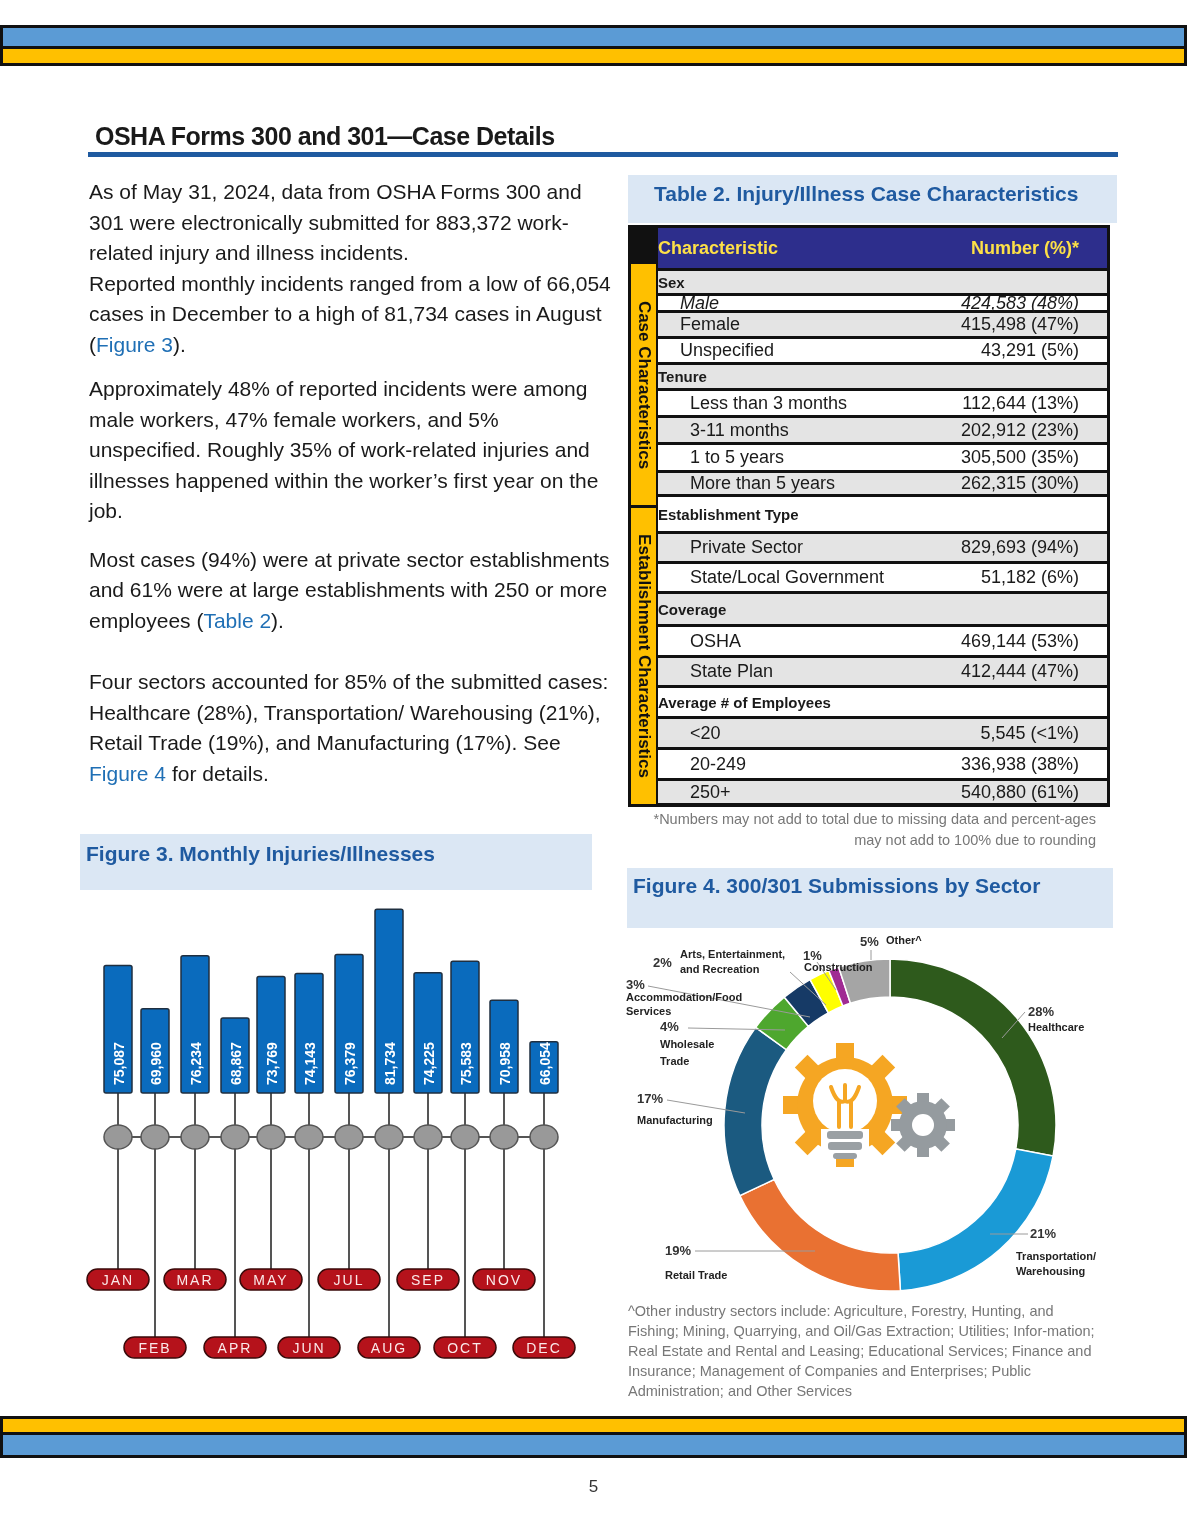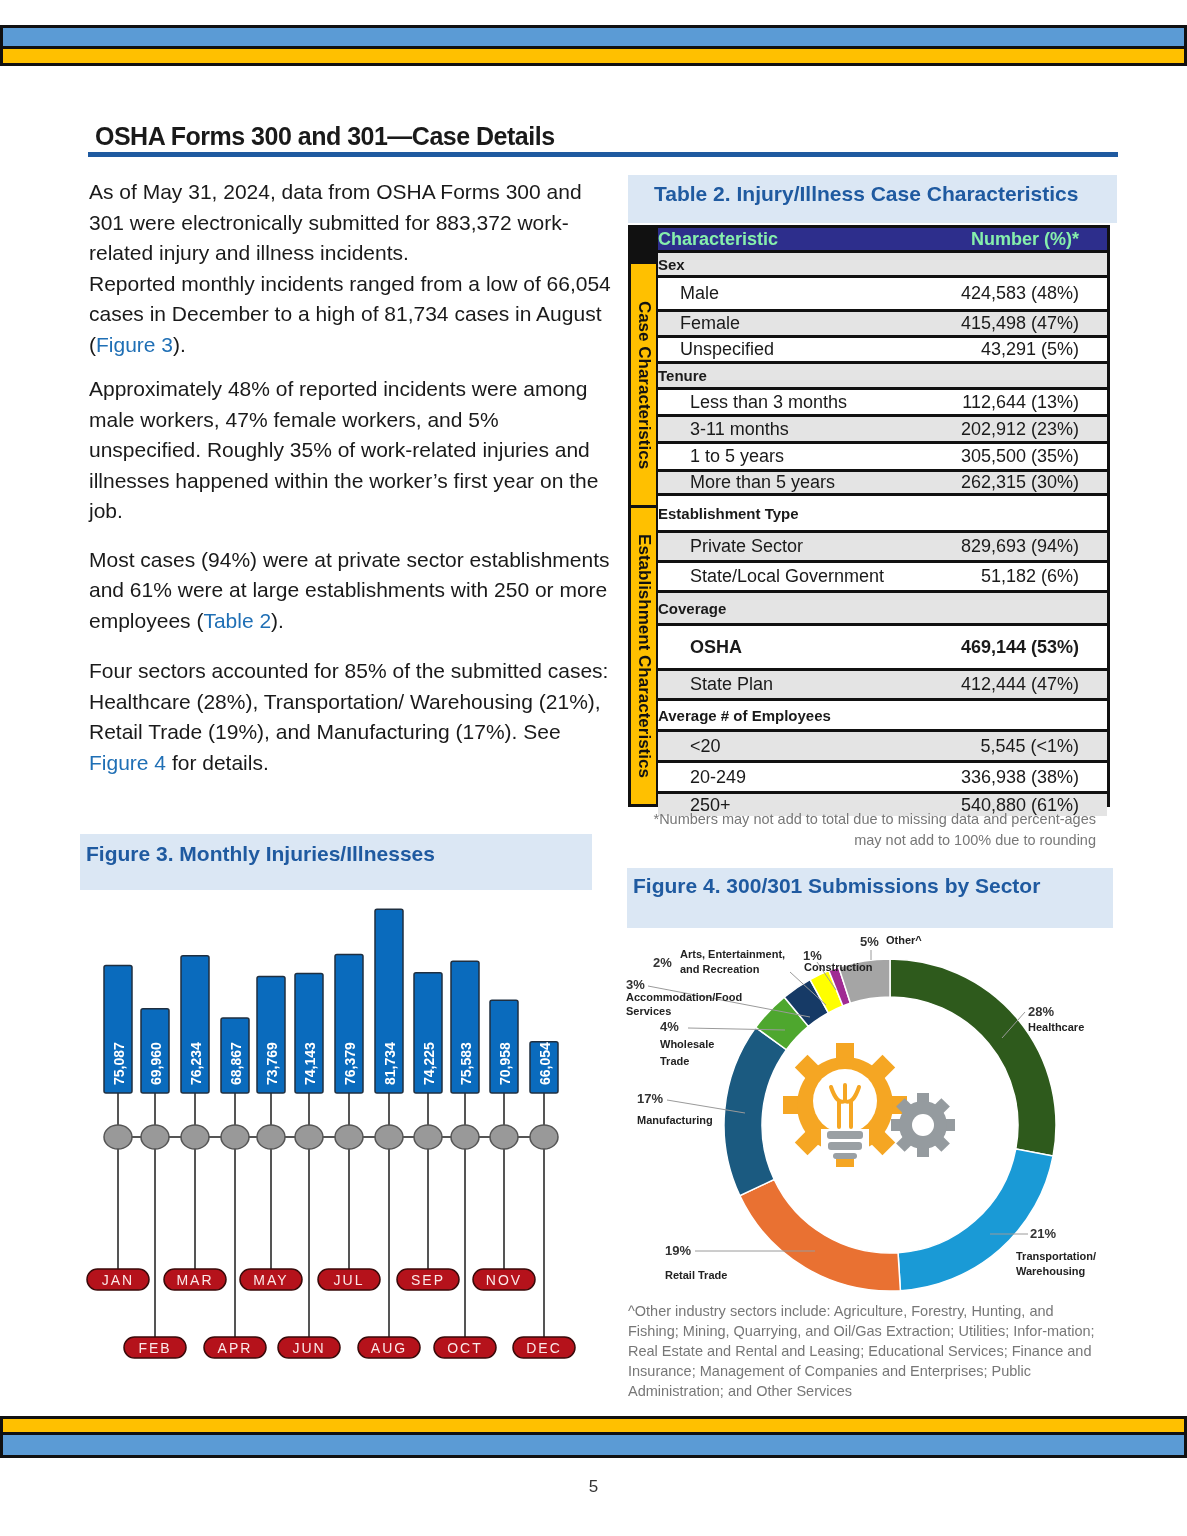"Characteristic" .thead { color: #86efac -> #fde047; height: 22px -> 40px }
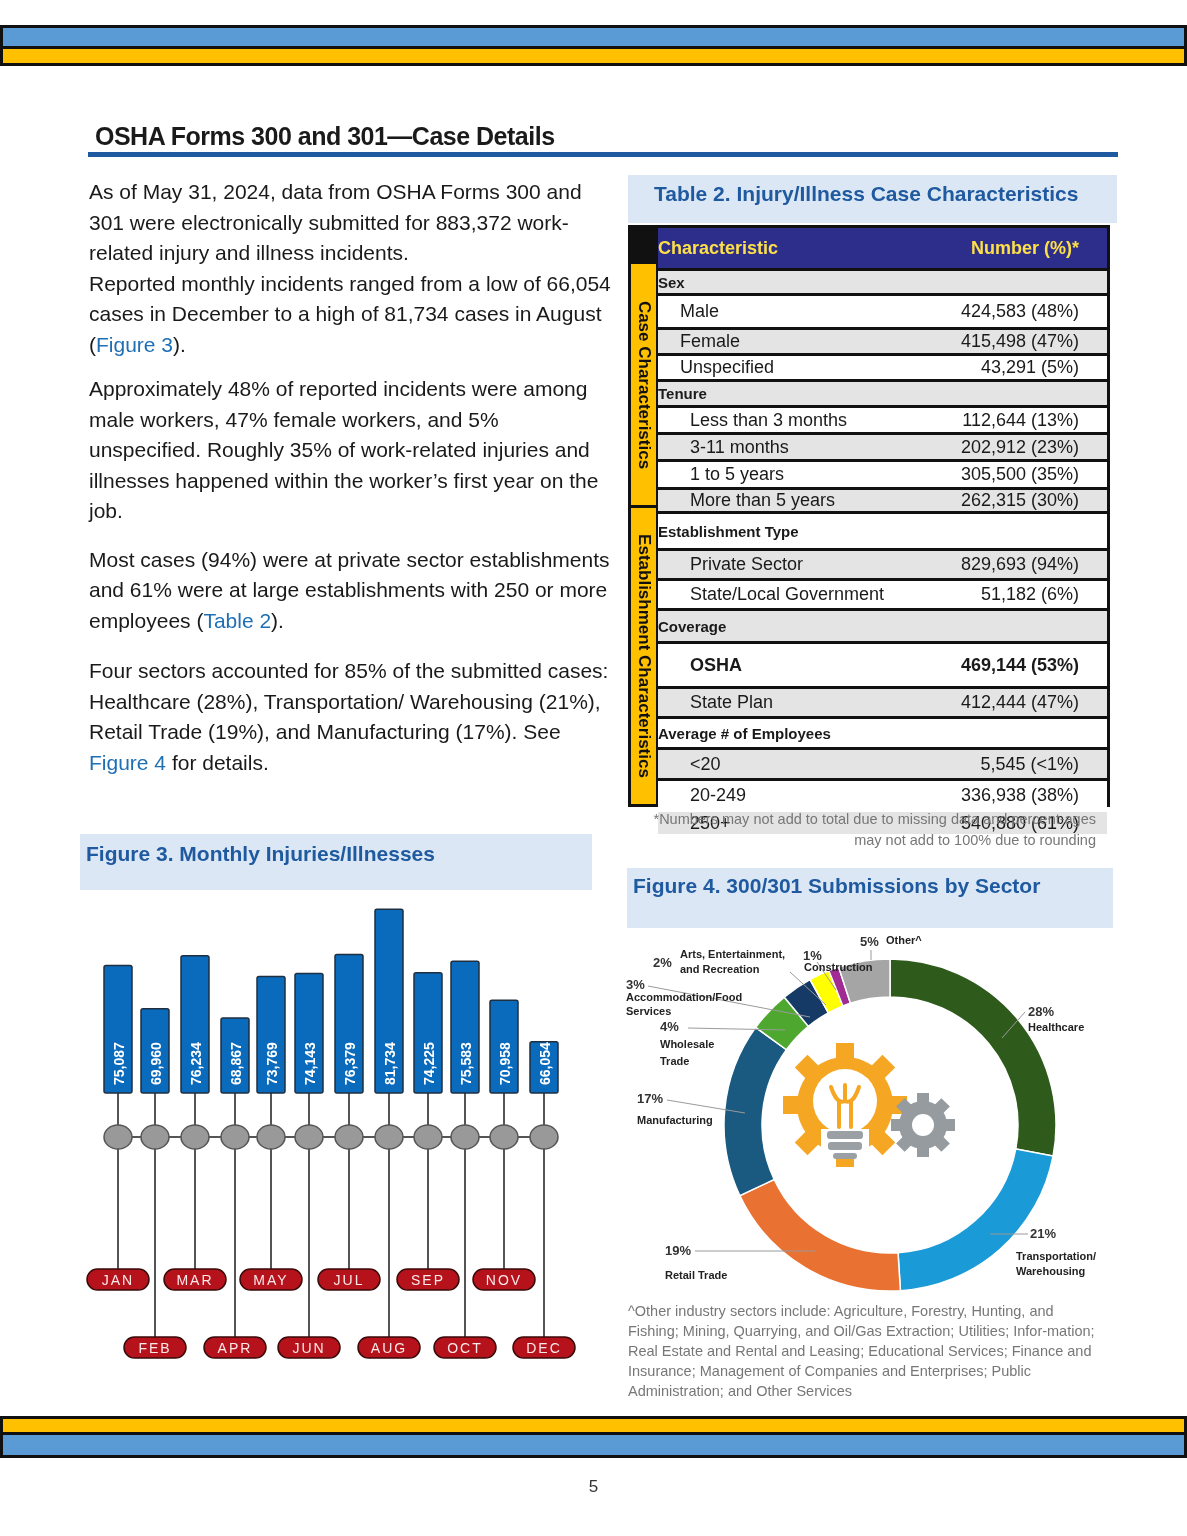"Male" div.trow { font-style: none -> italic; height: 31px -> 14px }
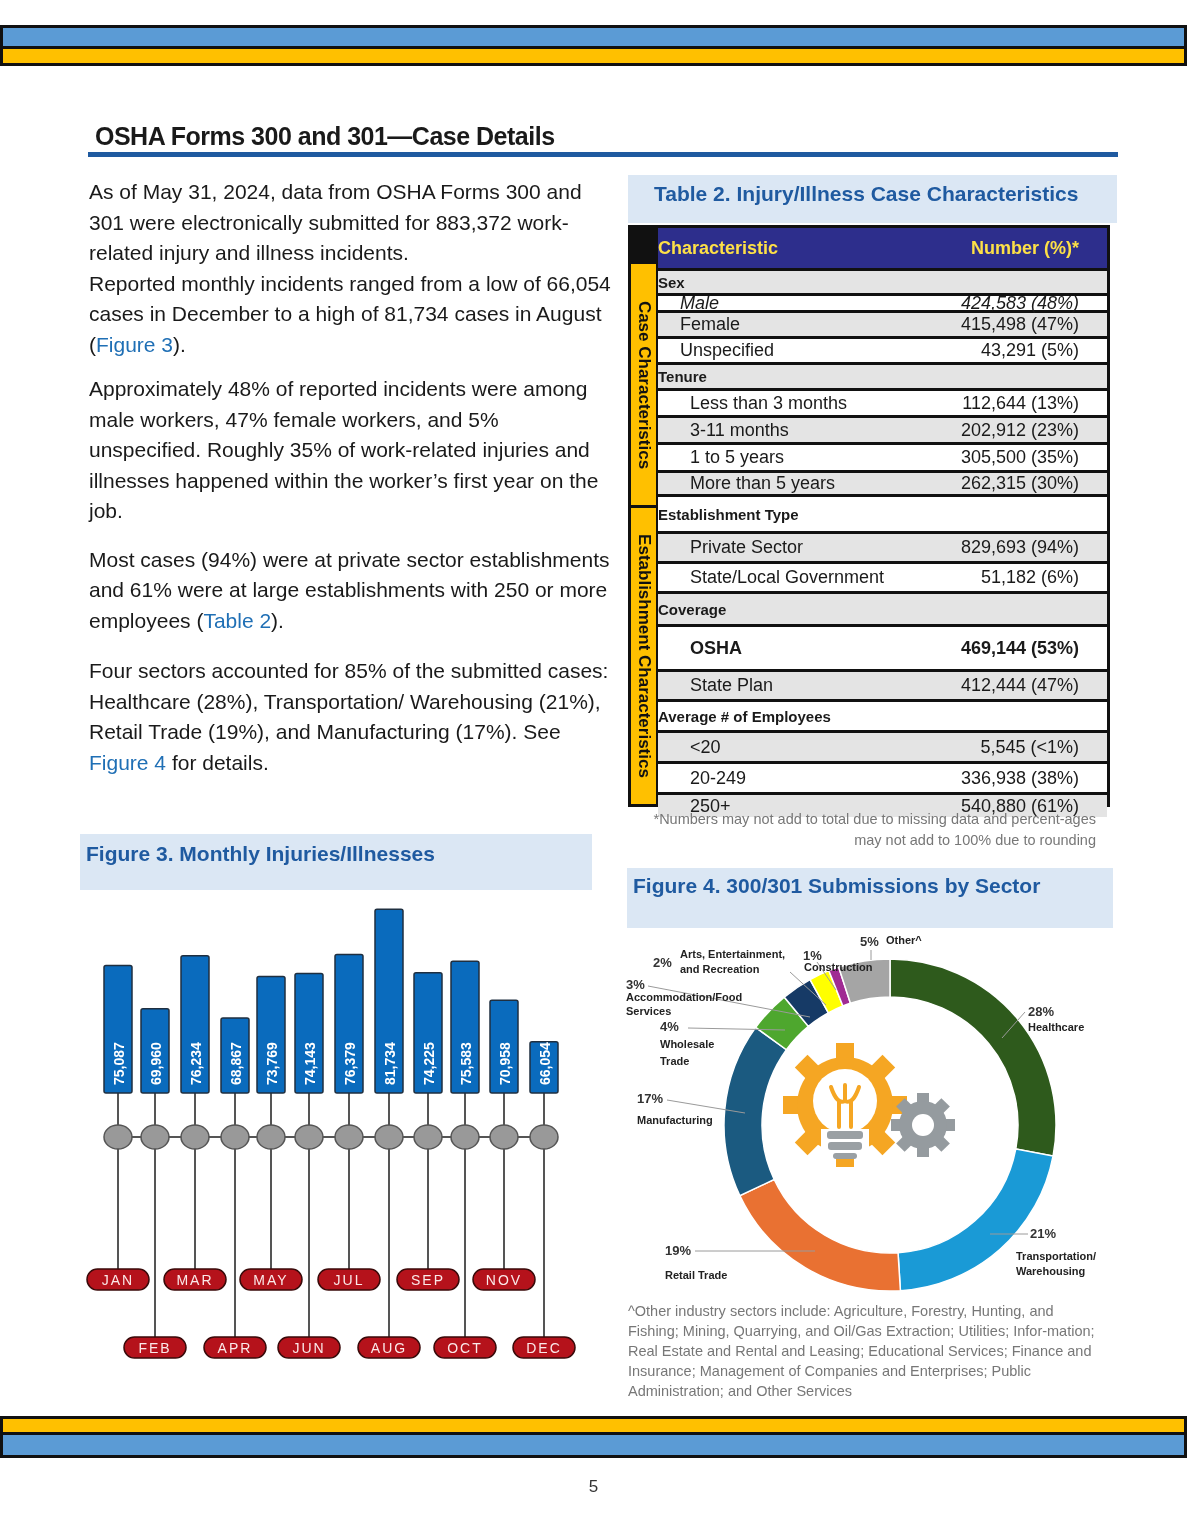"Most cases (94%) were at" p { margin-bottom: 20px -> 31px }
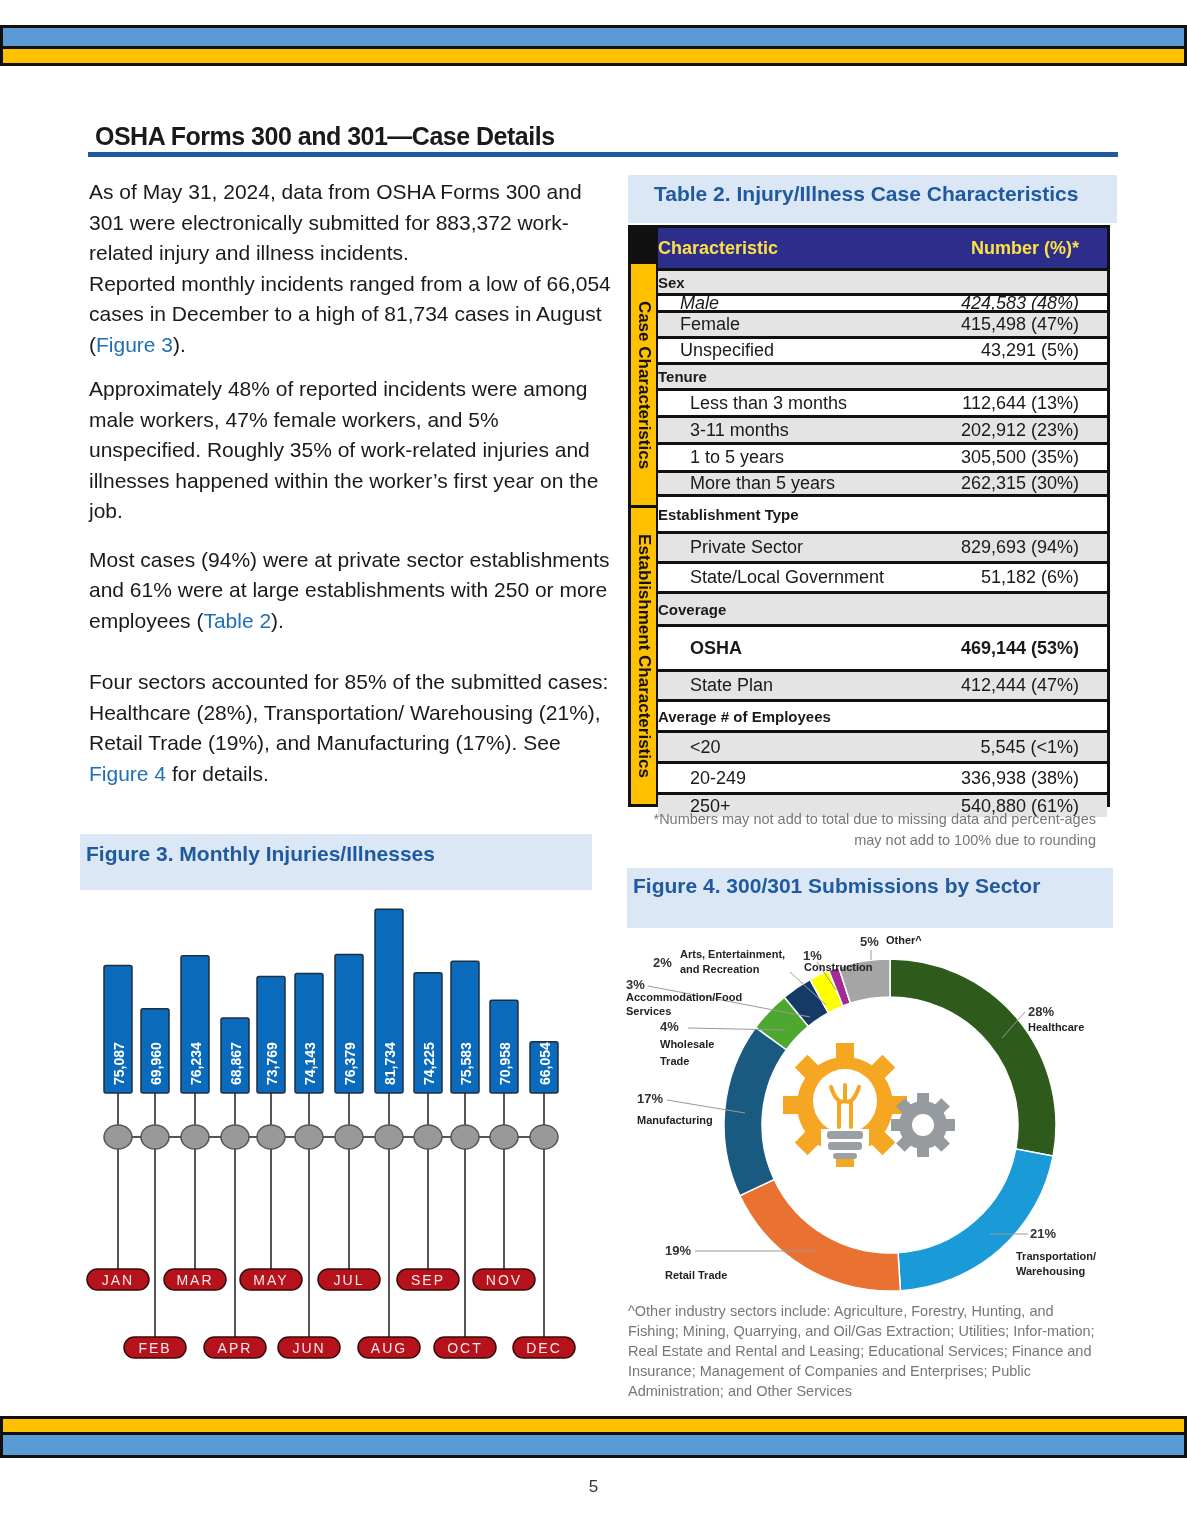"OSHA" div.trow { font-weight: bold -> none; height: 42px -> 28px }
